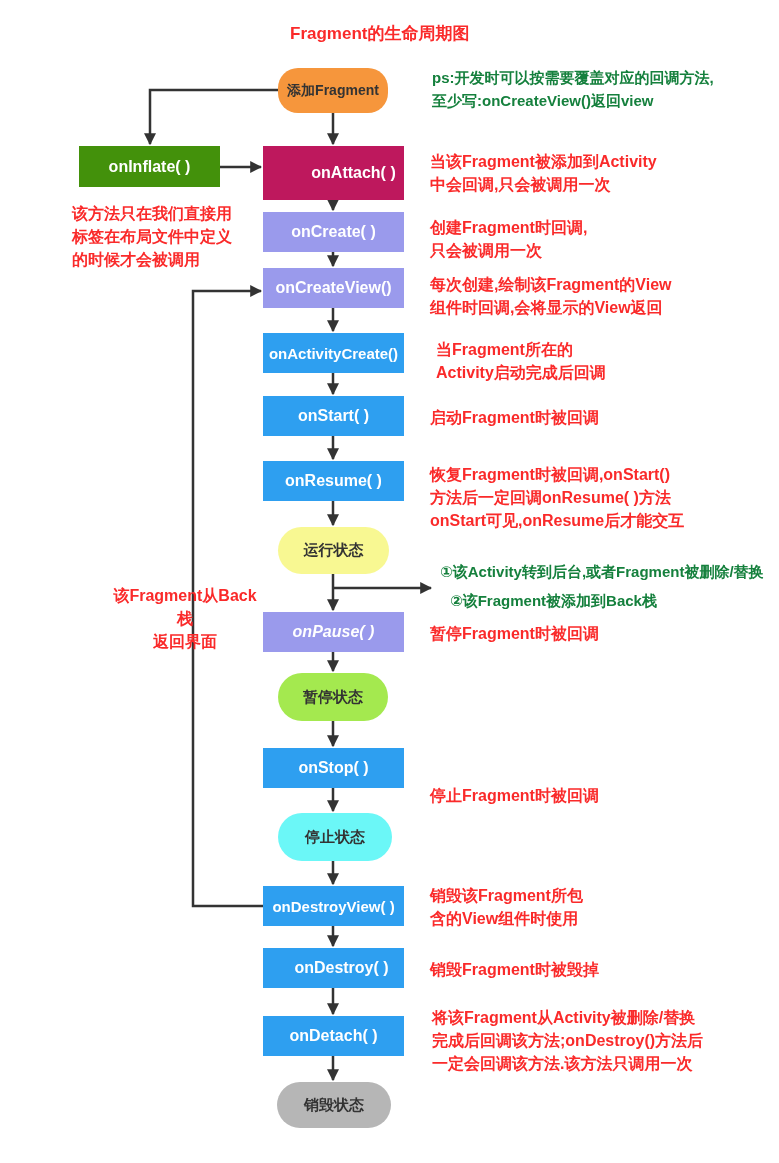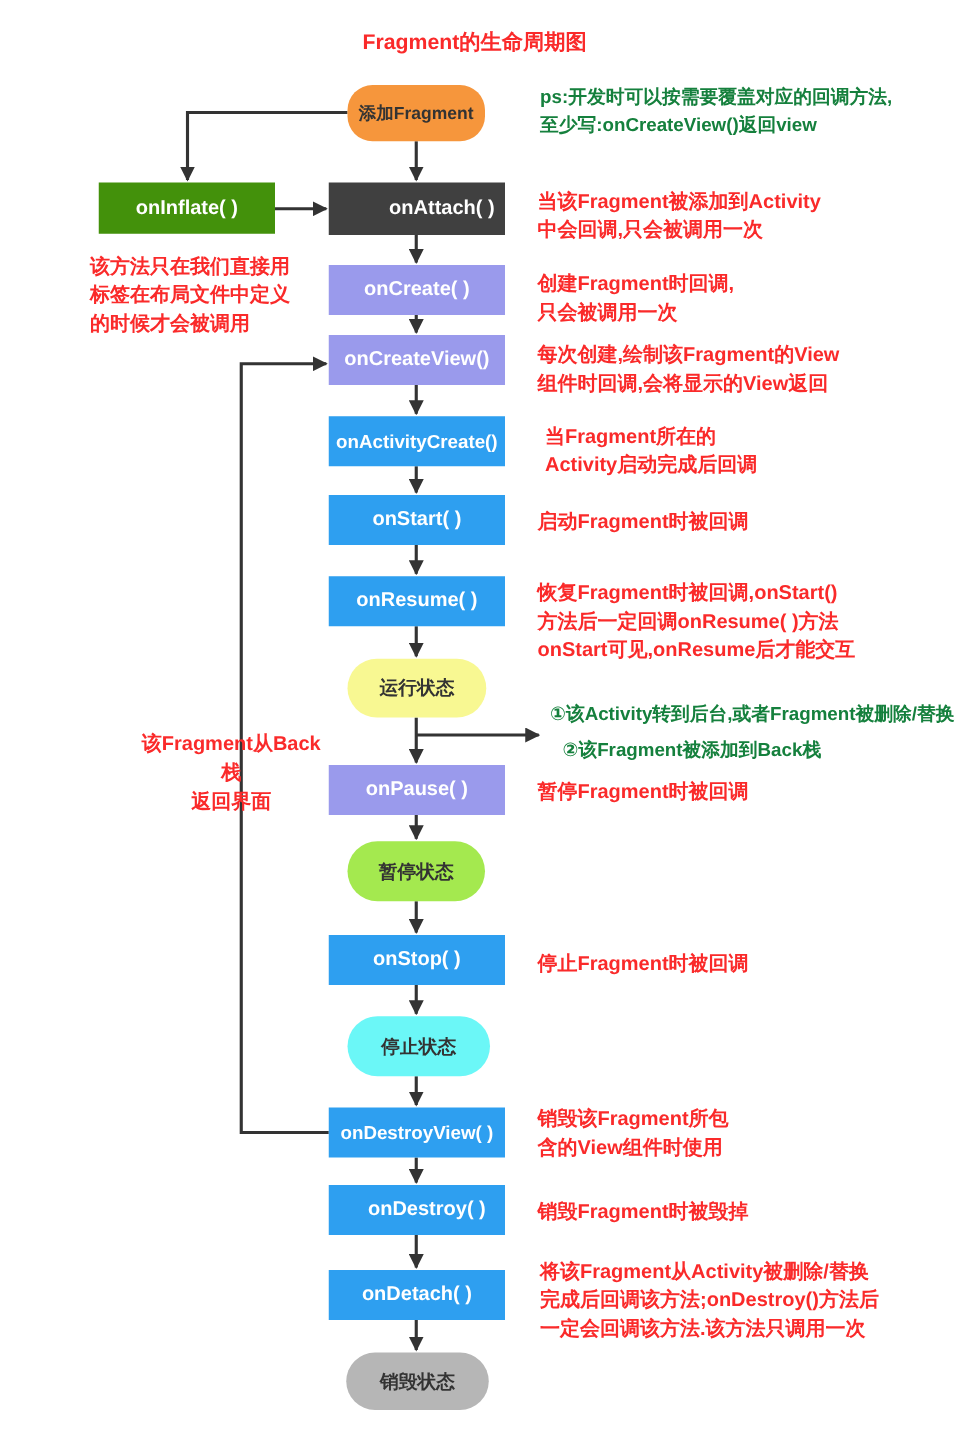"onAttach( )" .n-attach { background: #404040 -> #be185d; height: 42px -> 54px }
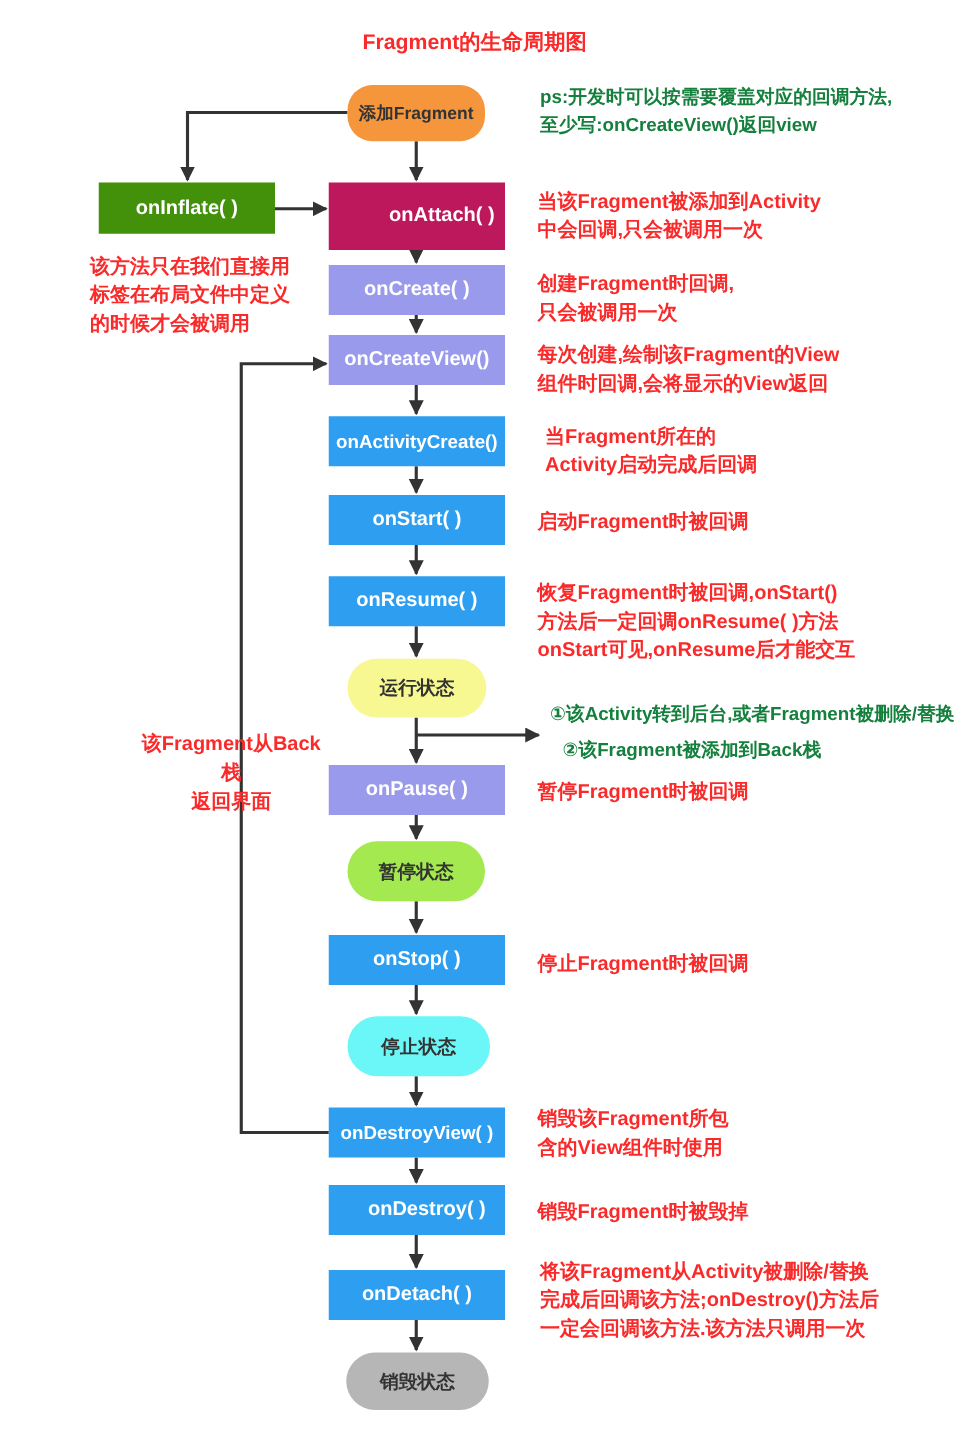"onPause( )" .n-pause { font-style: none -> italic }
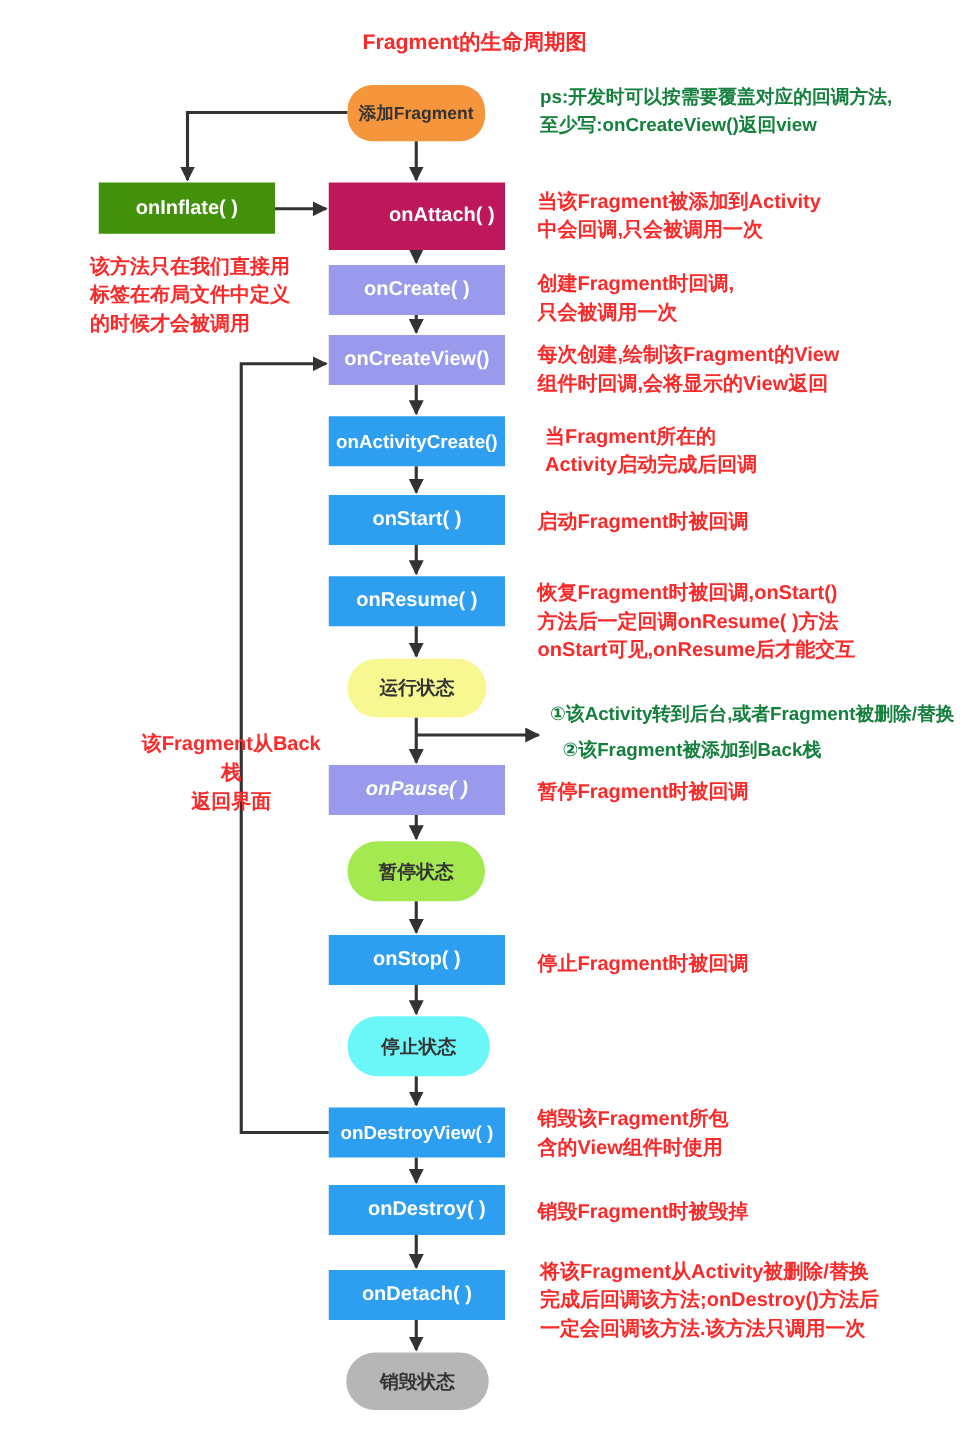"停止Fragment时被回调" #note-stop { top: 760px -> 784px }
